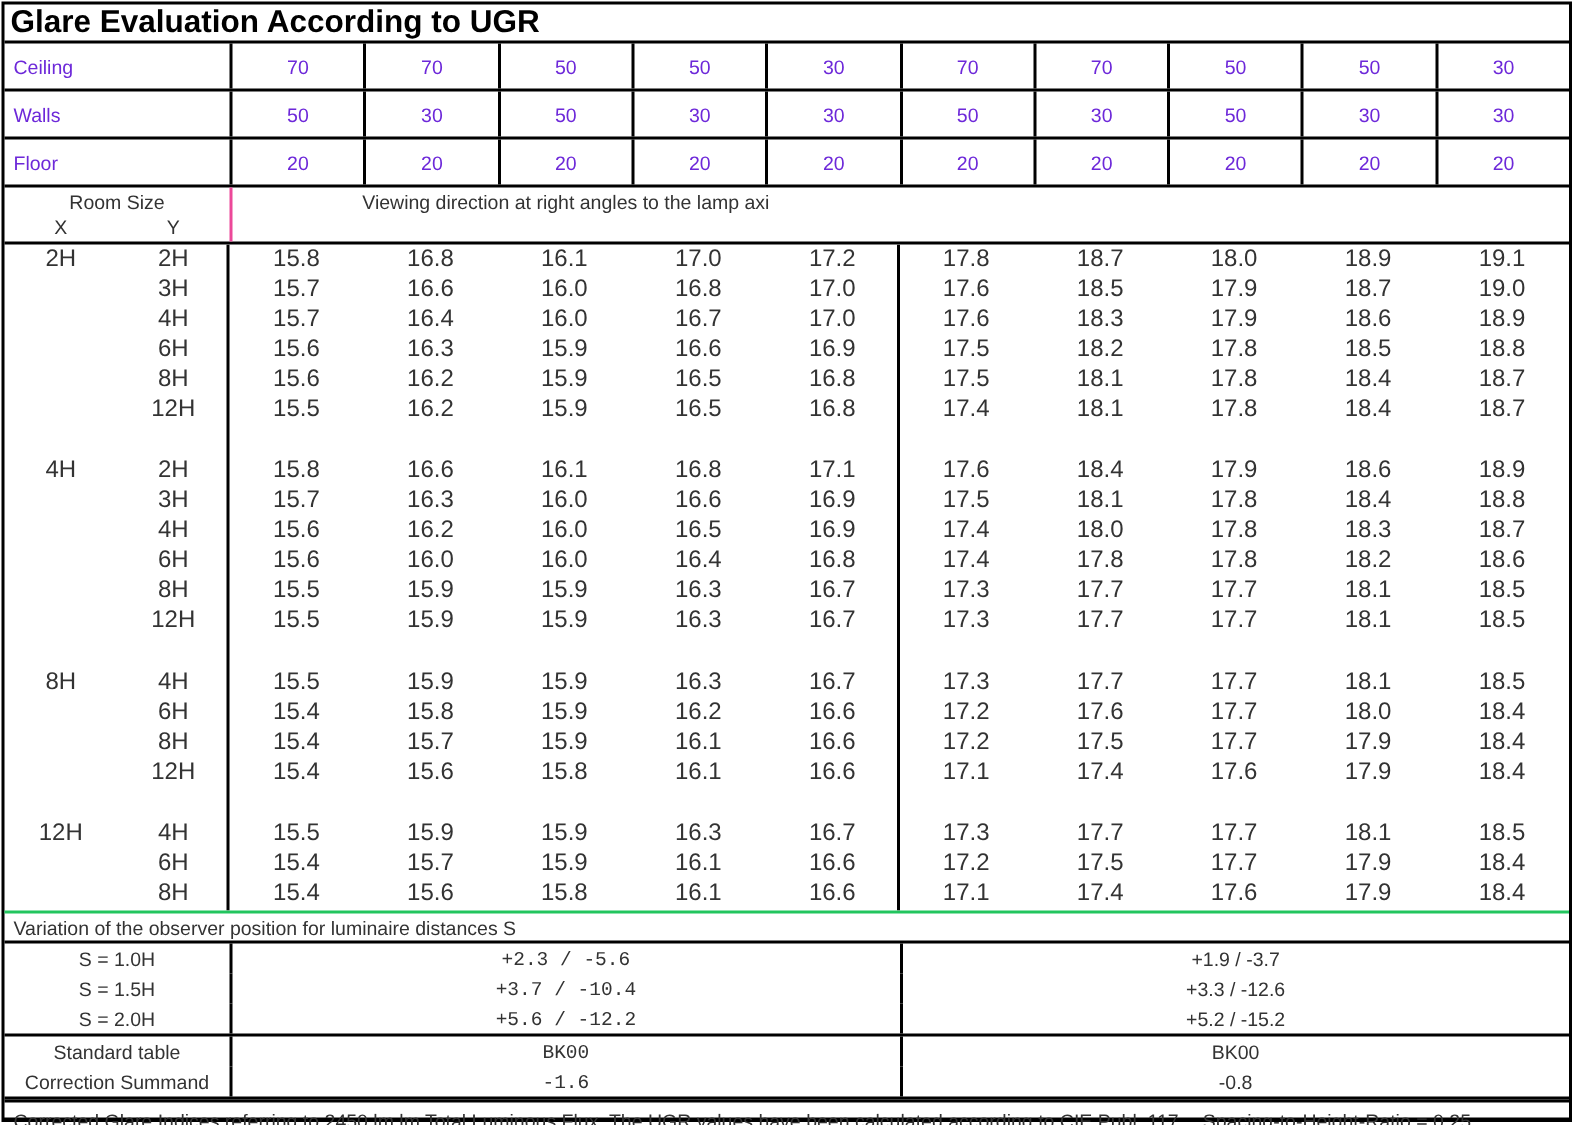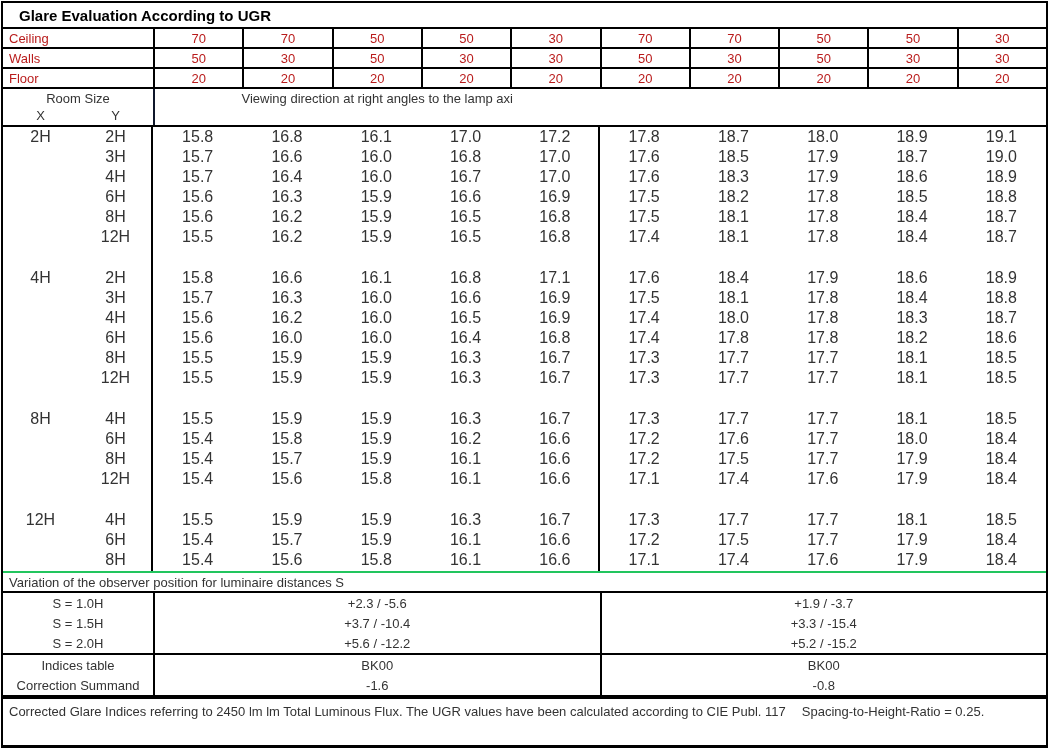"Glare Evaluation According to UGR" .title-row { font-size: 15px -> 21px; padding-left: 16px -> 4px }
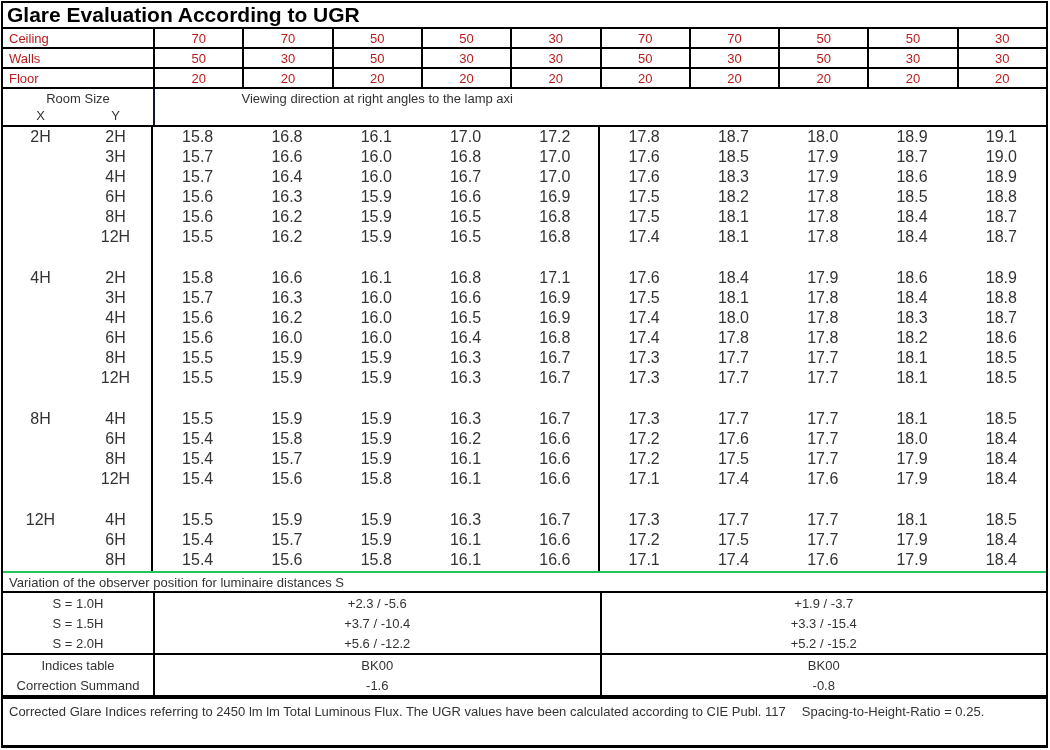"Ceiling" .surface-row { color: #b91c1c -> #6d28d9; height: 20px -> 32px }
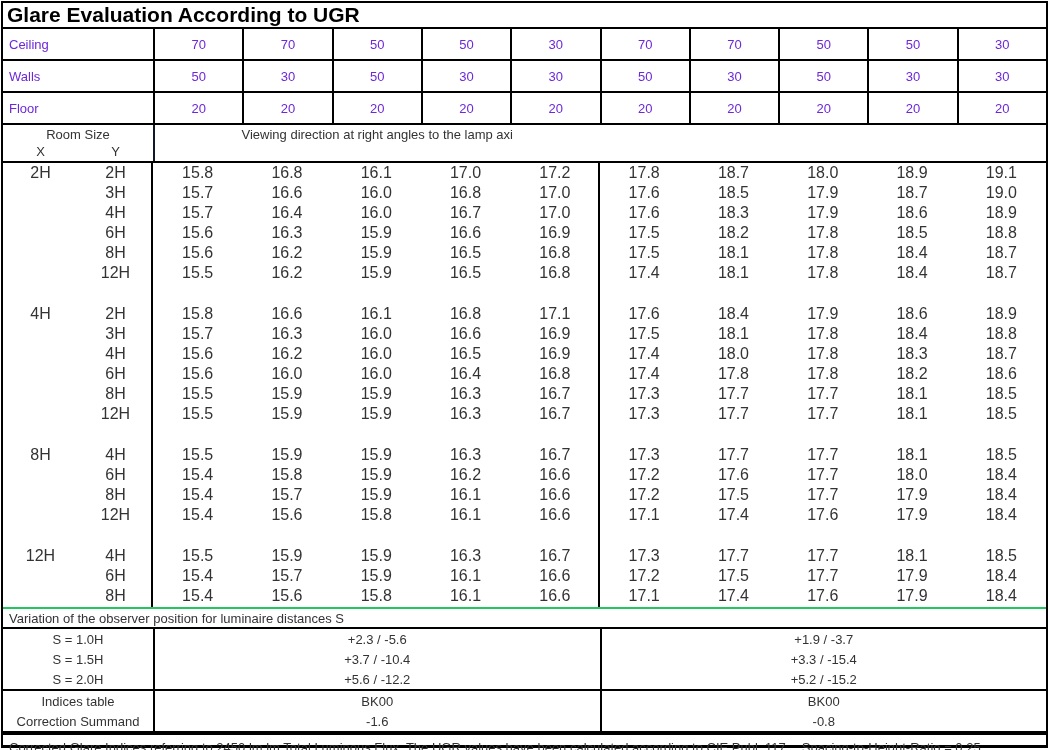"Viewing direction at right angles" .view-cell { border-left: 2px solid #0f172a -> 2px solid #ec4899 }
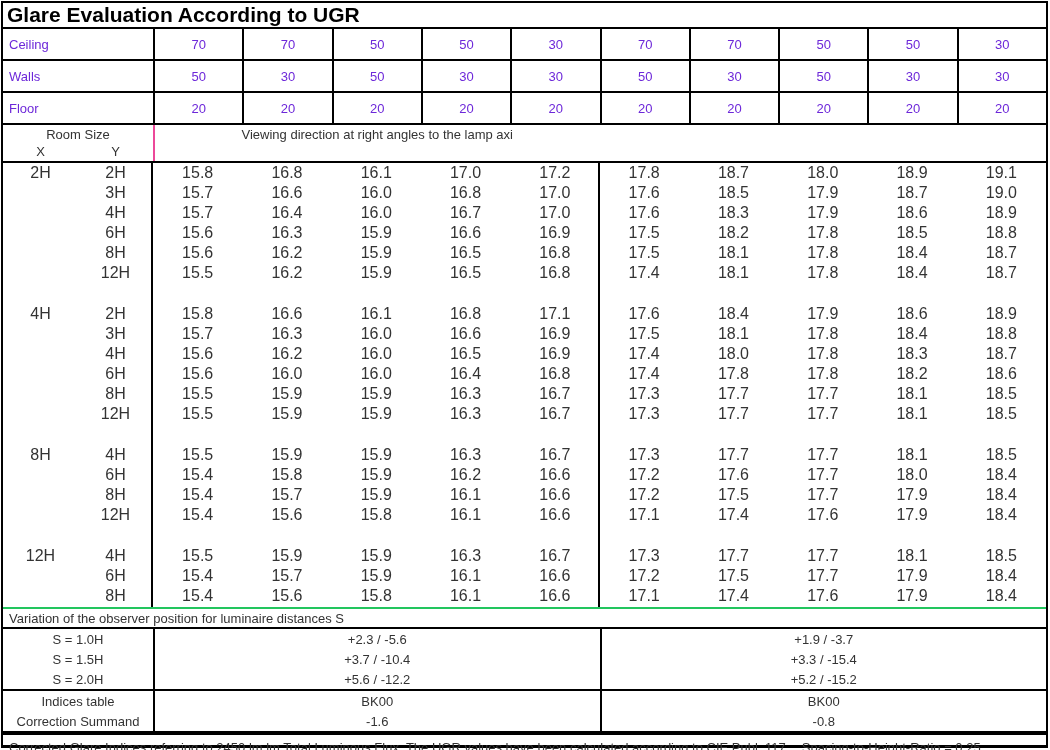"+2.3 / -5.6" .srow .sv1 { font-family: none -> Liberation Mono, monospace }
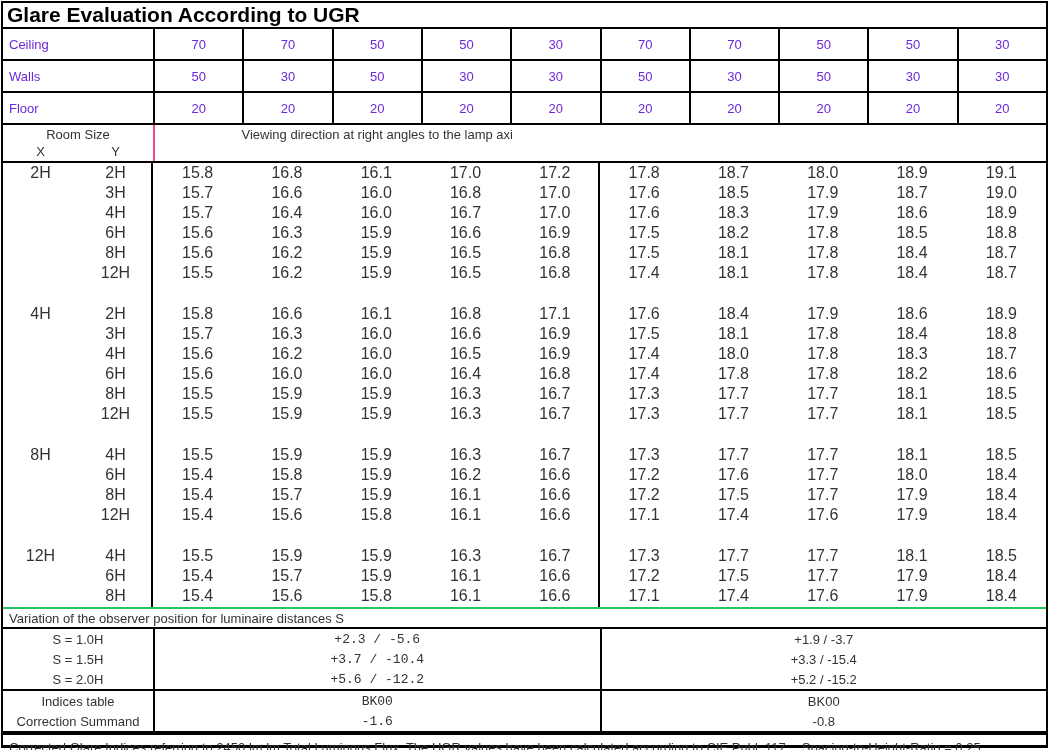"+3.3 / -15.4" div.sval { text: -15.4 -> -12.6 }
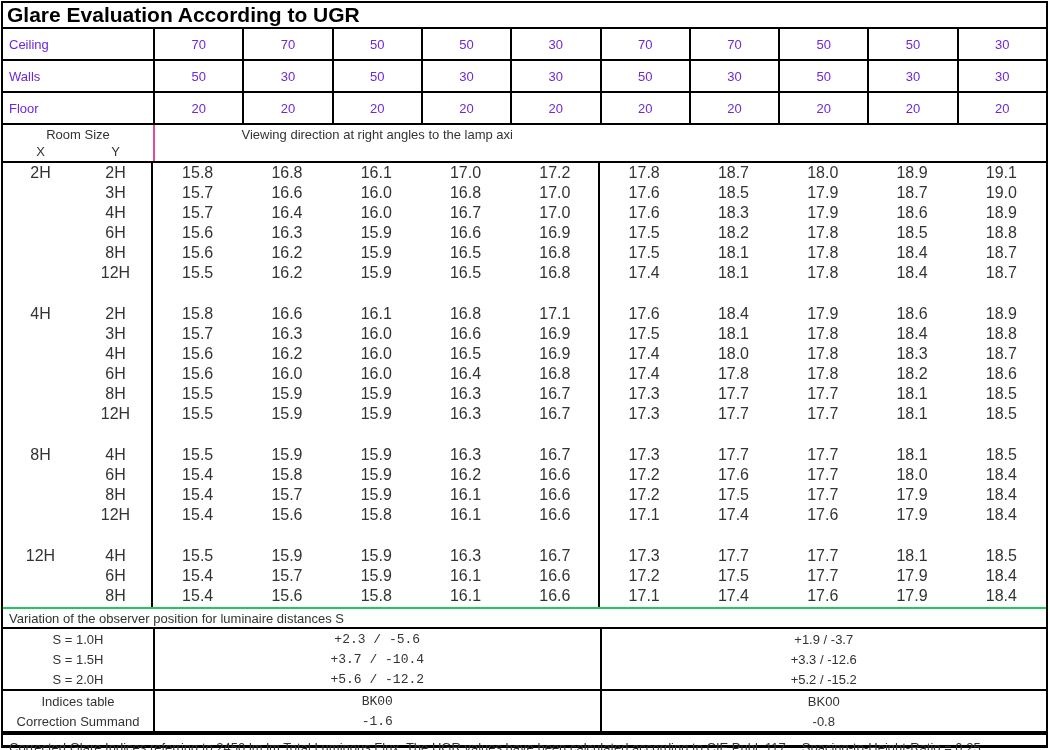"Indices table" div.slab { text: Indices -> Standard }
